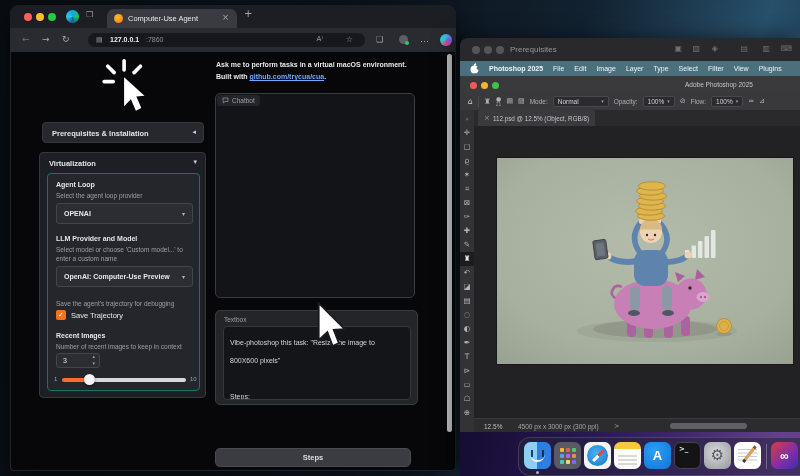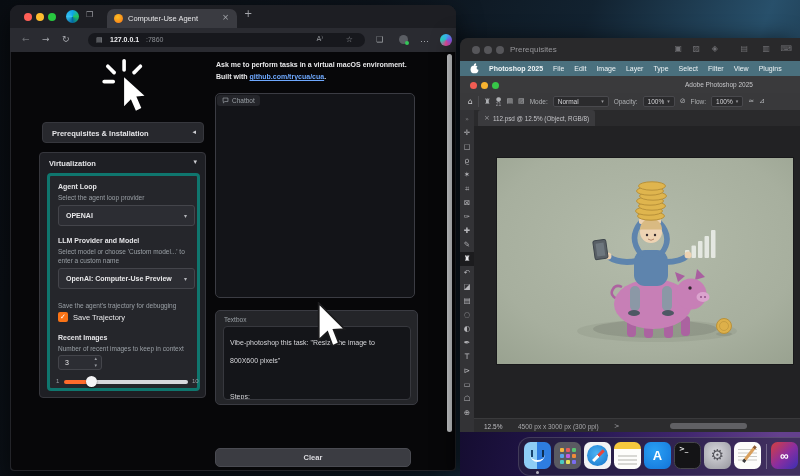"Save Trajectory" div.abs { border: 3px solid #0f766e -> 1px solid #0f766e }
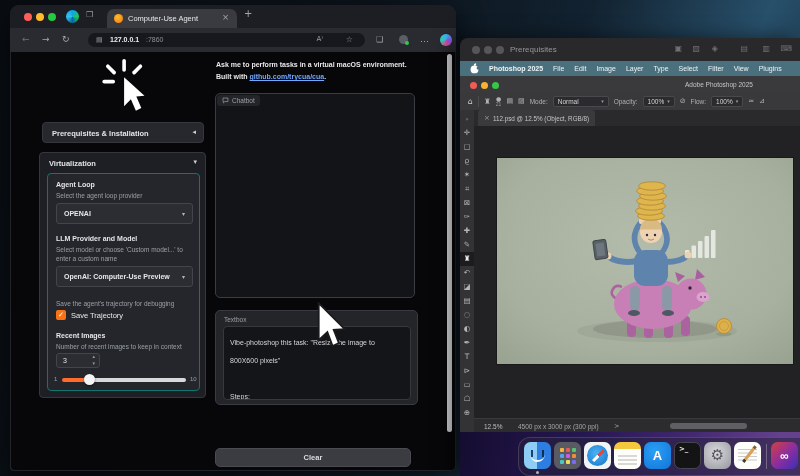"Clear" span { text: Clear -> Steps }
